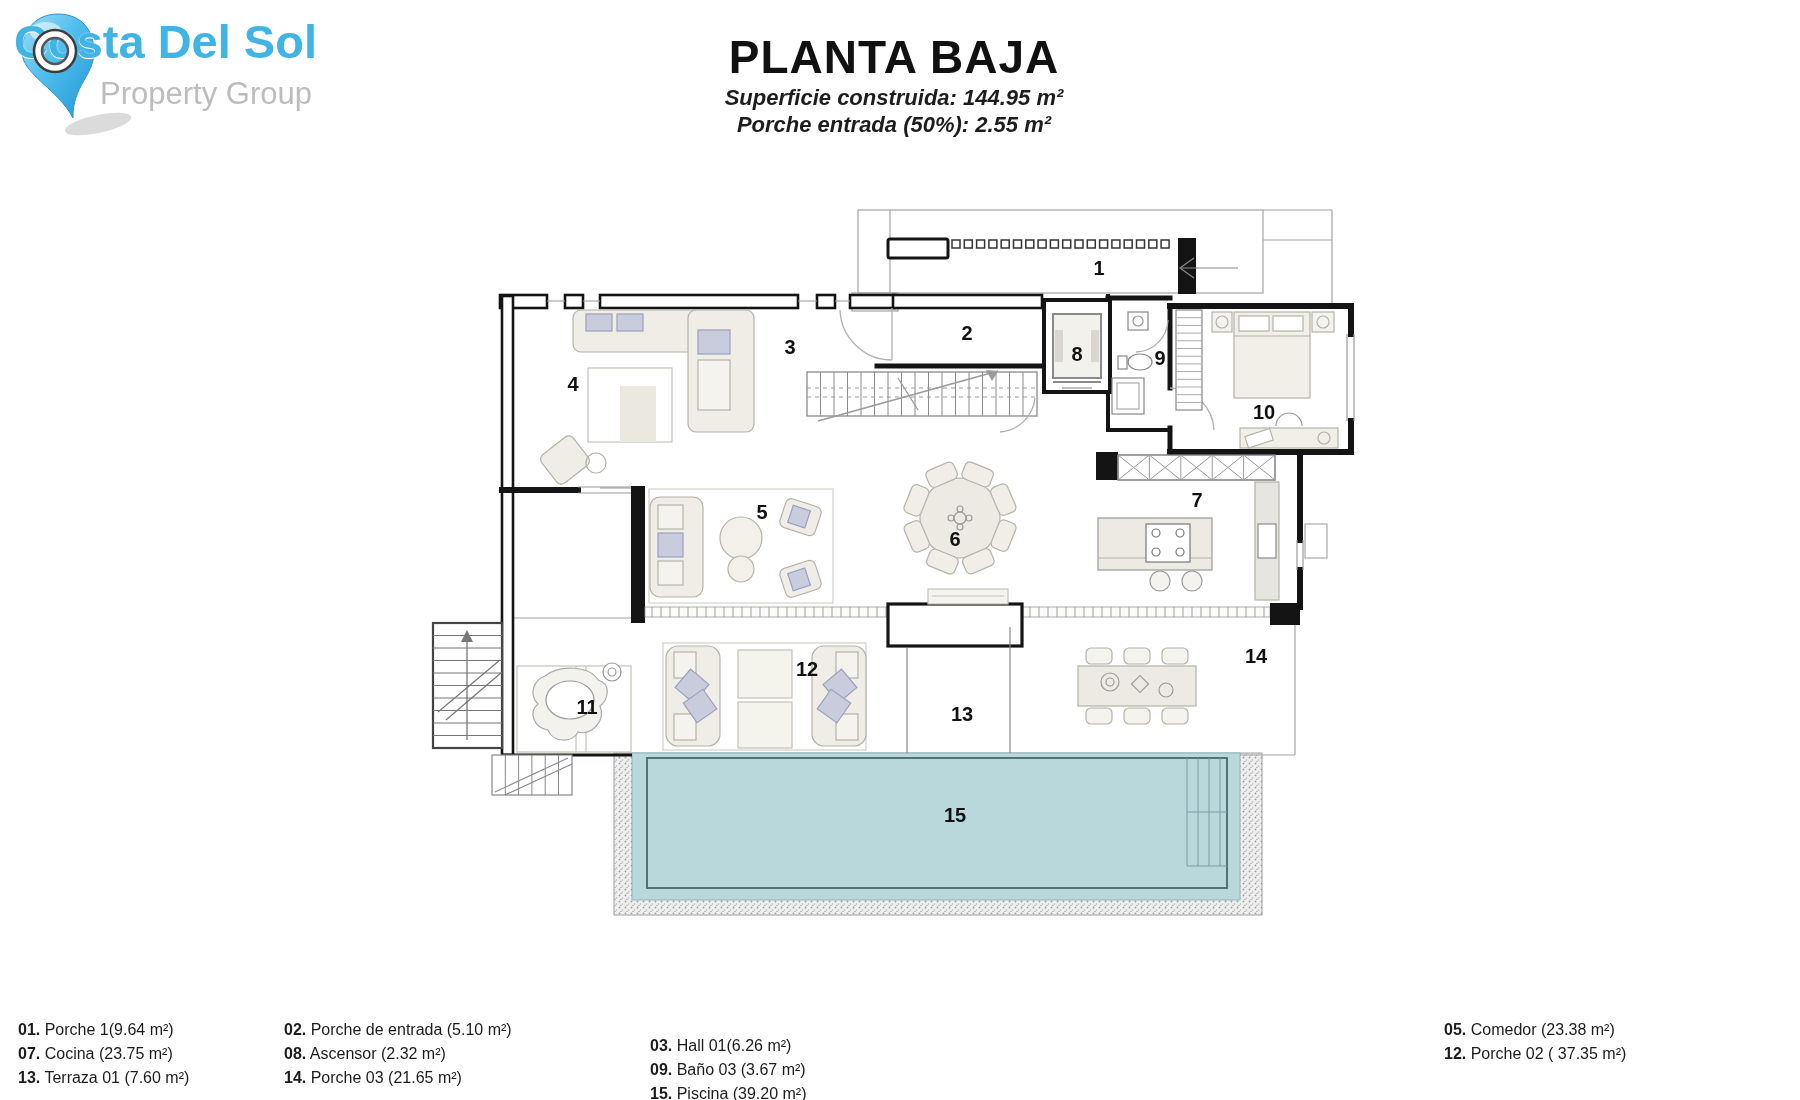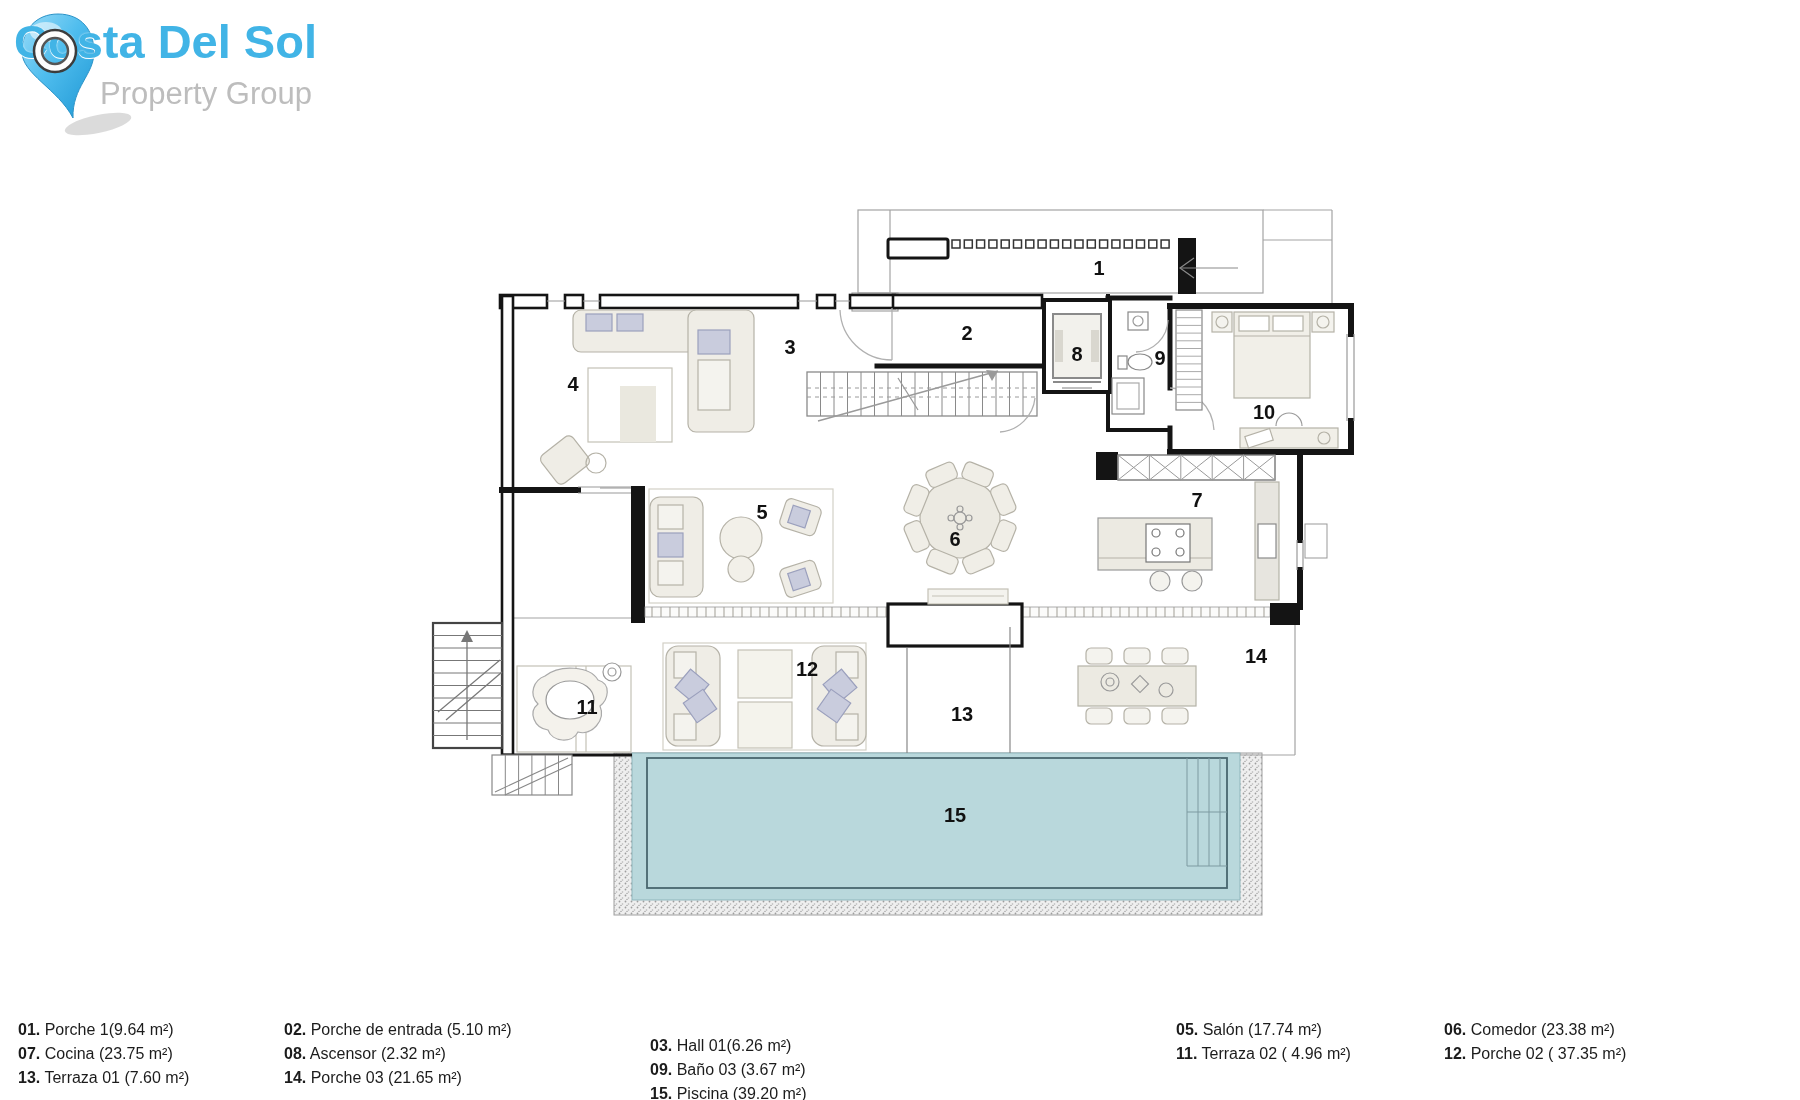"PLANTA BAJA" div.titleblock { html: none -> <div> <div>PLANTA BAJA</div> <div>Superficie construida: 144.95 m²</div> <div>Porche entrada (50%): 2.55 m²</div> </div> }
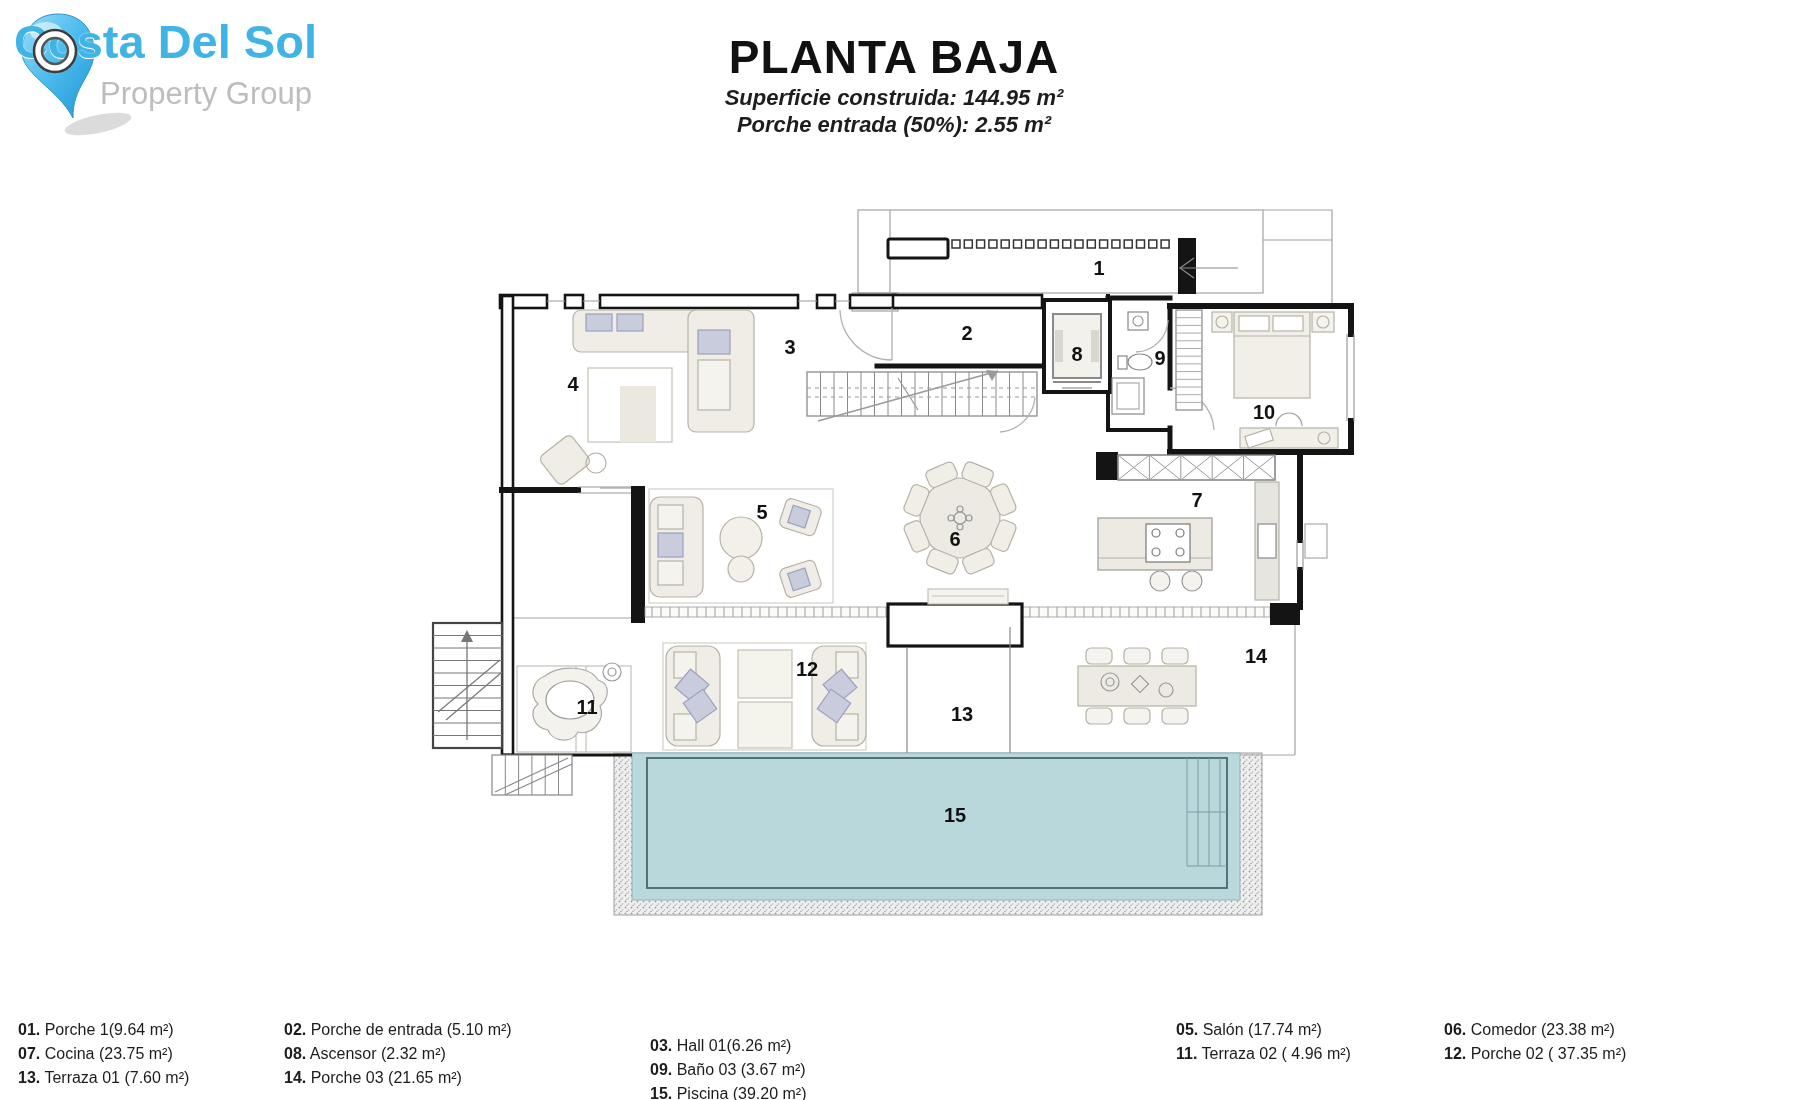"05. Salón (17.74 m²)" div.legend-col { html: <div> <div><b>05.</b> Salón (17.74 m²)</div> <div><b>11.</b> Terraza 02 ( 4.96 m²)</div> </div> -> none }
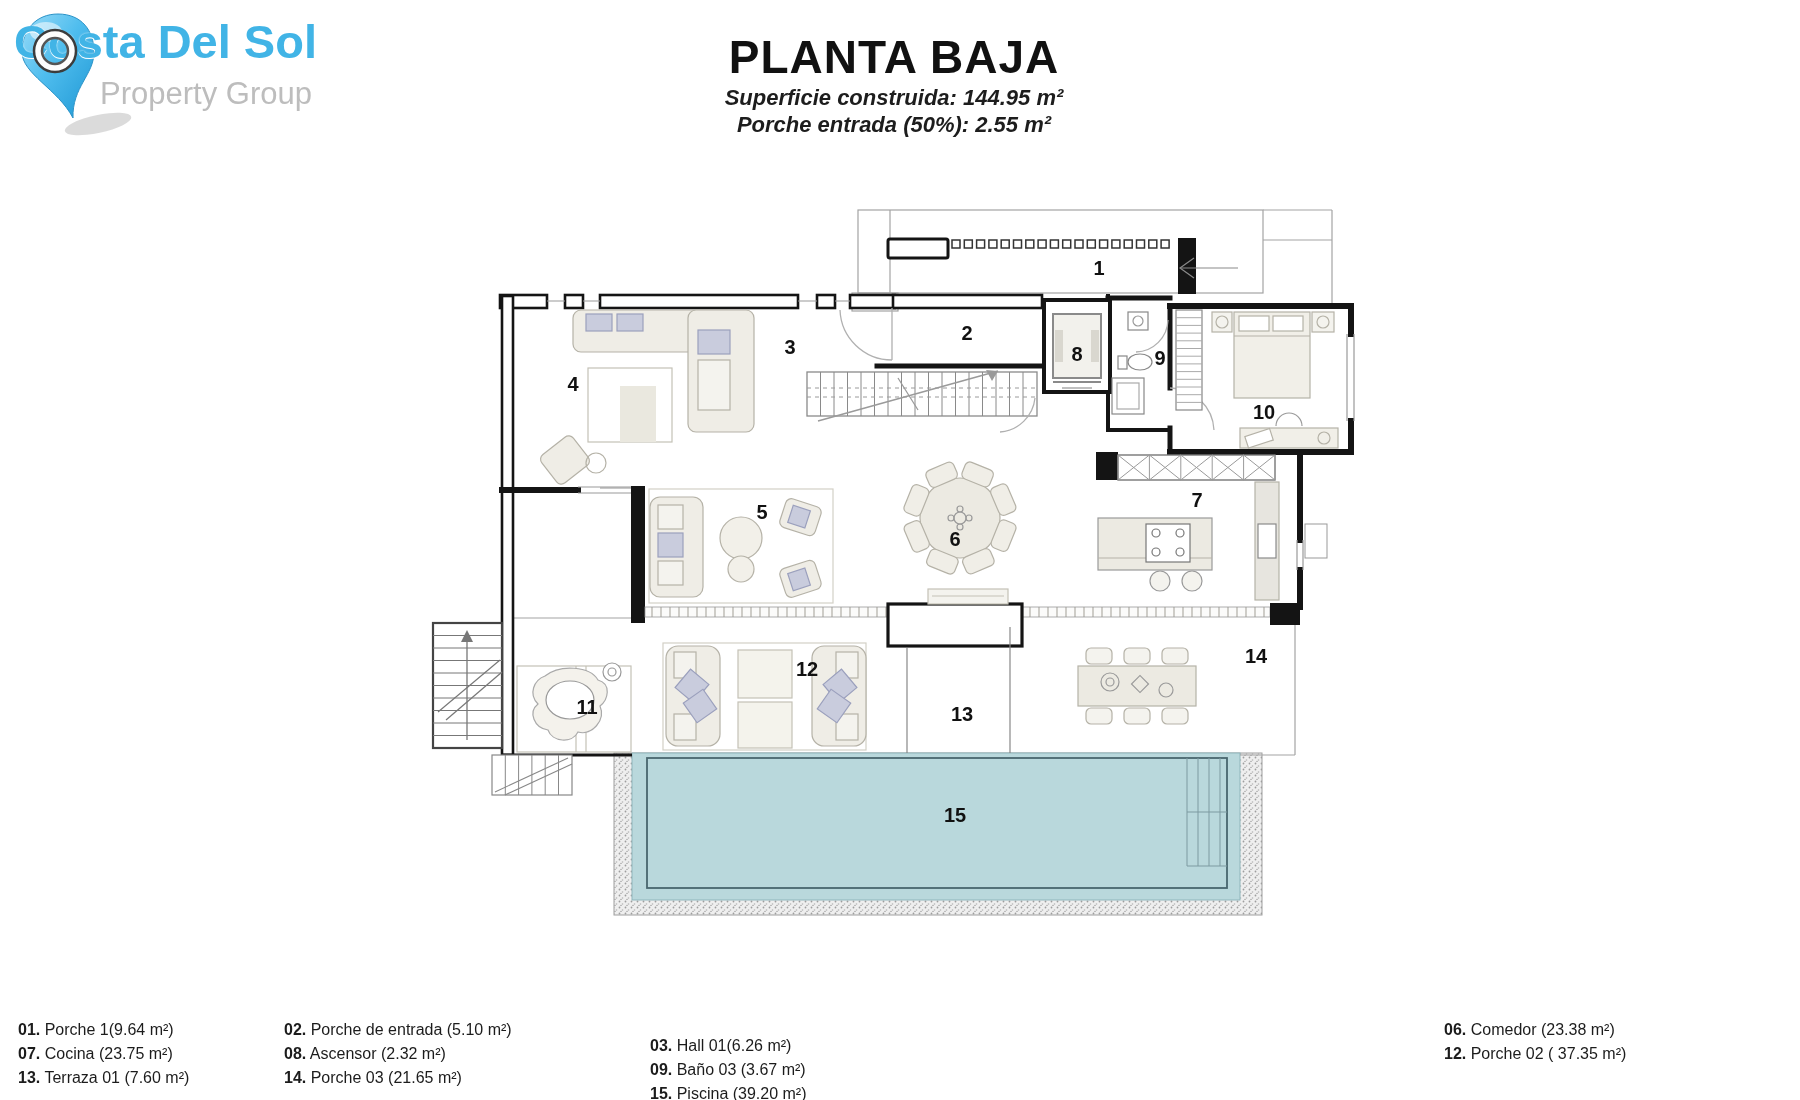"06." b { text: 06 -> 05 }
